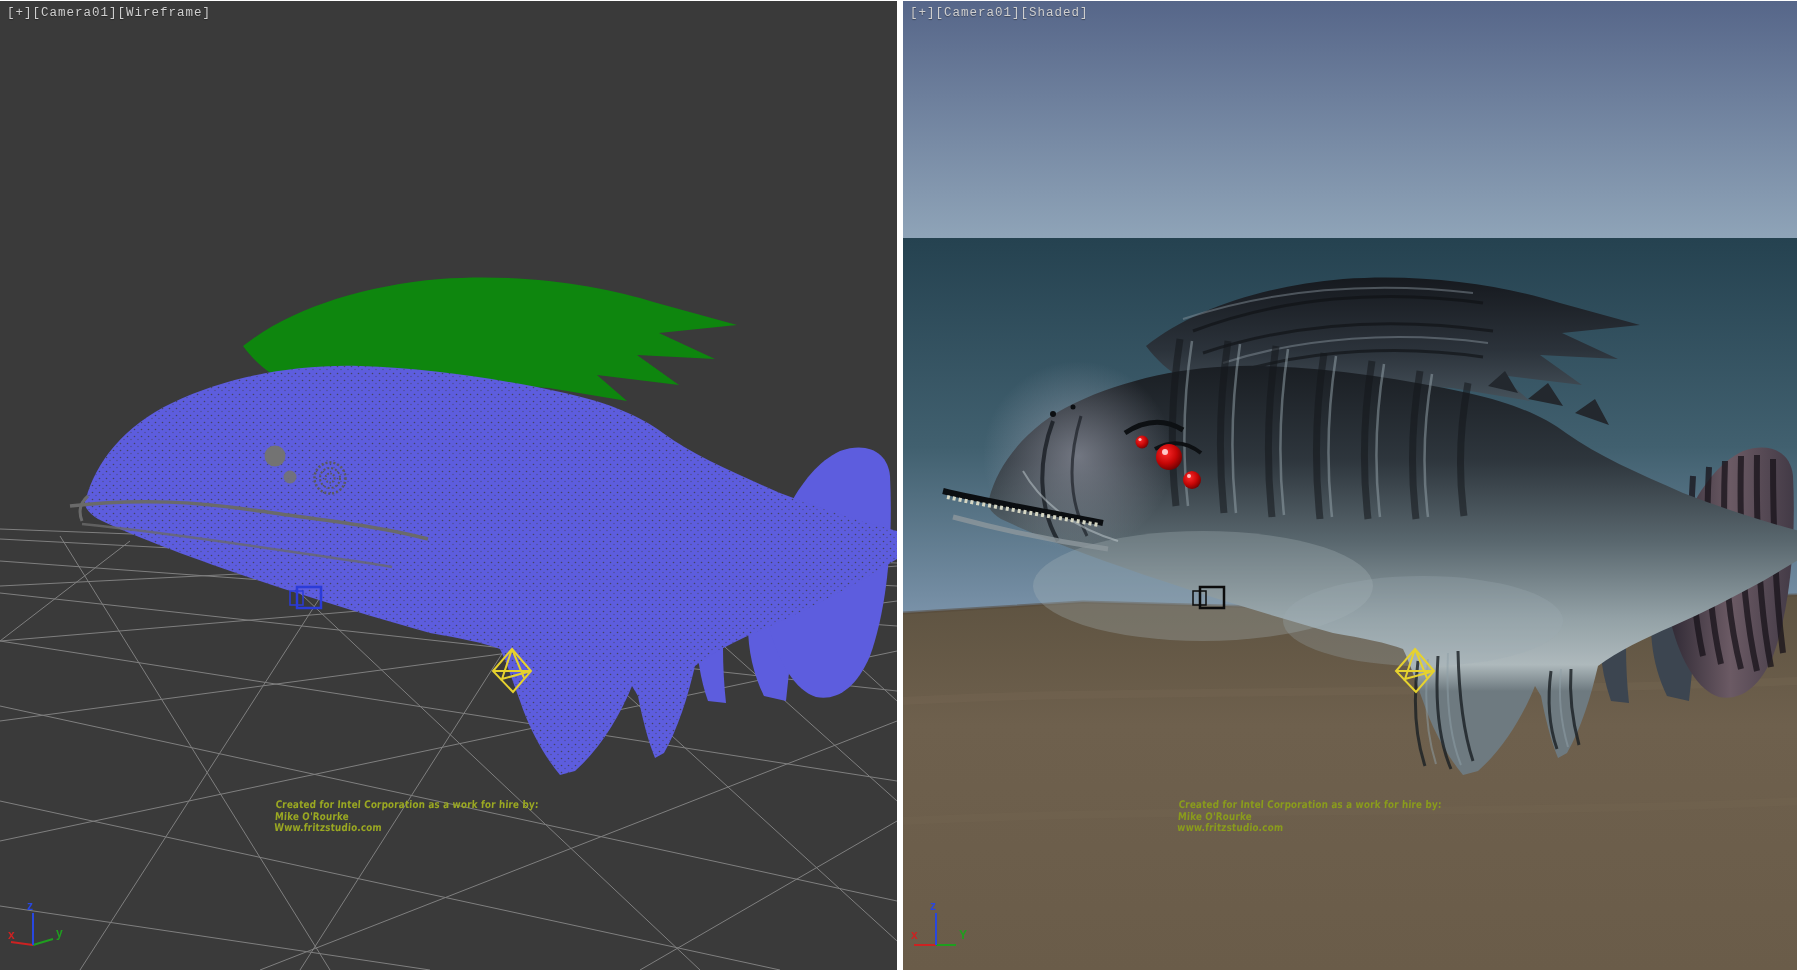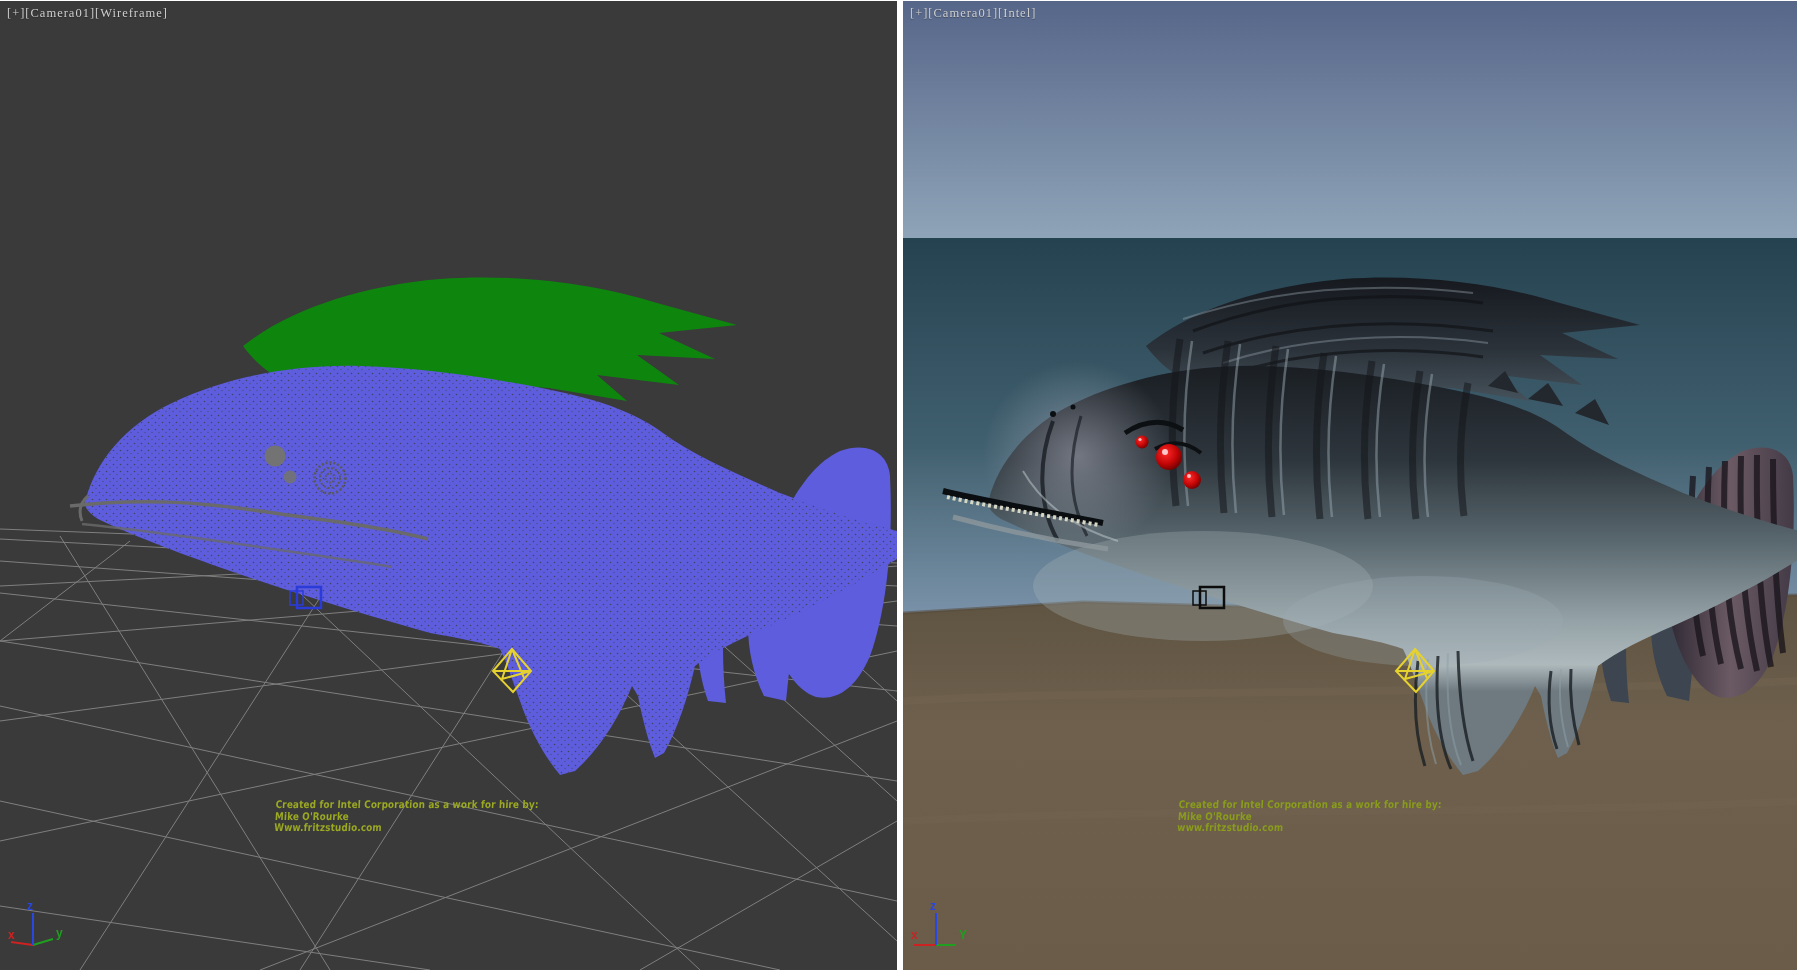"[+][Camera01][Wireframe]" .vp-label { font-family: Liberation Serif, serif -> Liberation Mono, monospace }
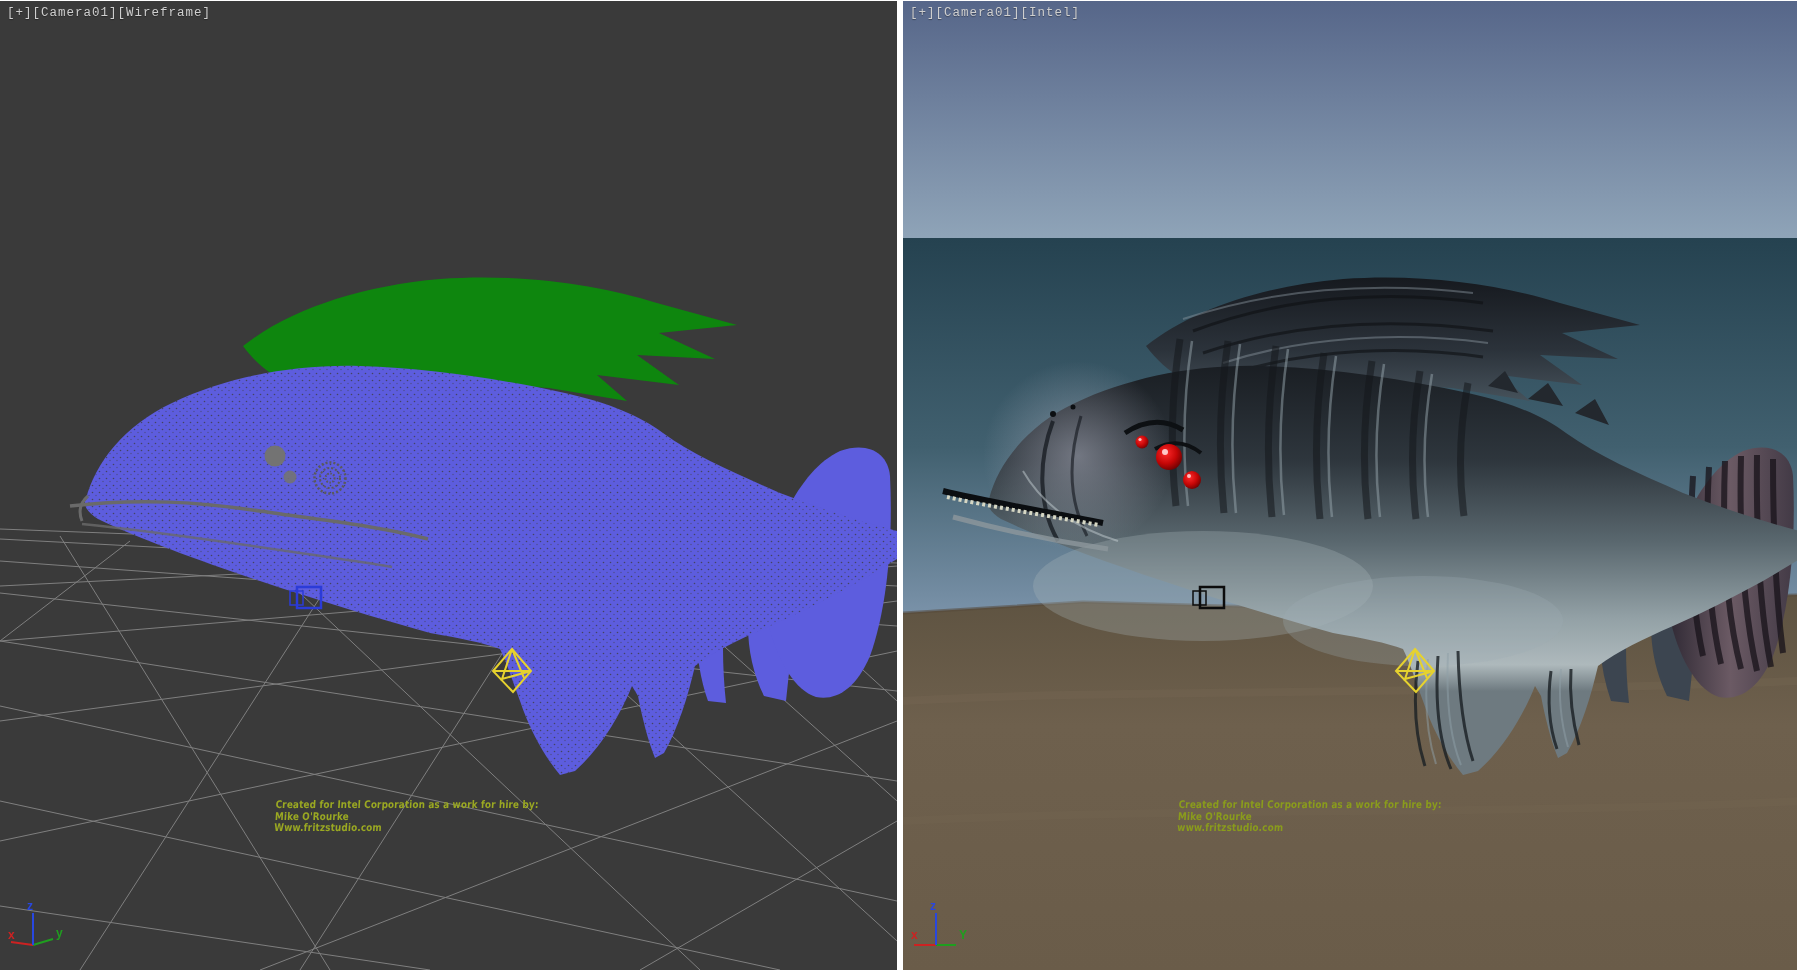"[+][Camera01][Intel]" div.vp-label { text: Intel -> Shaded }
